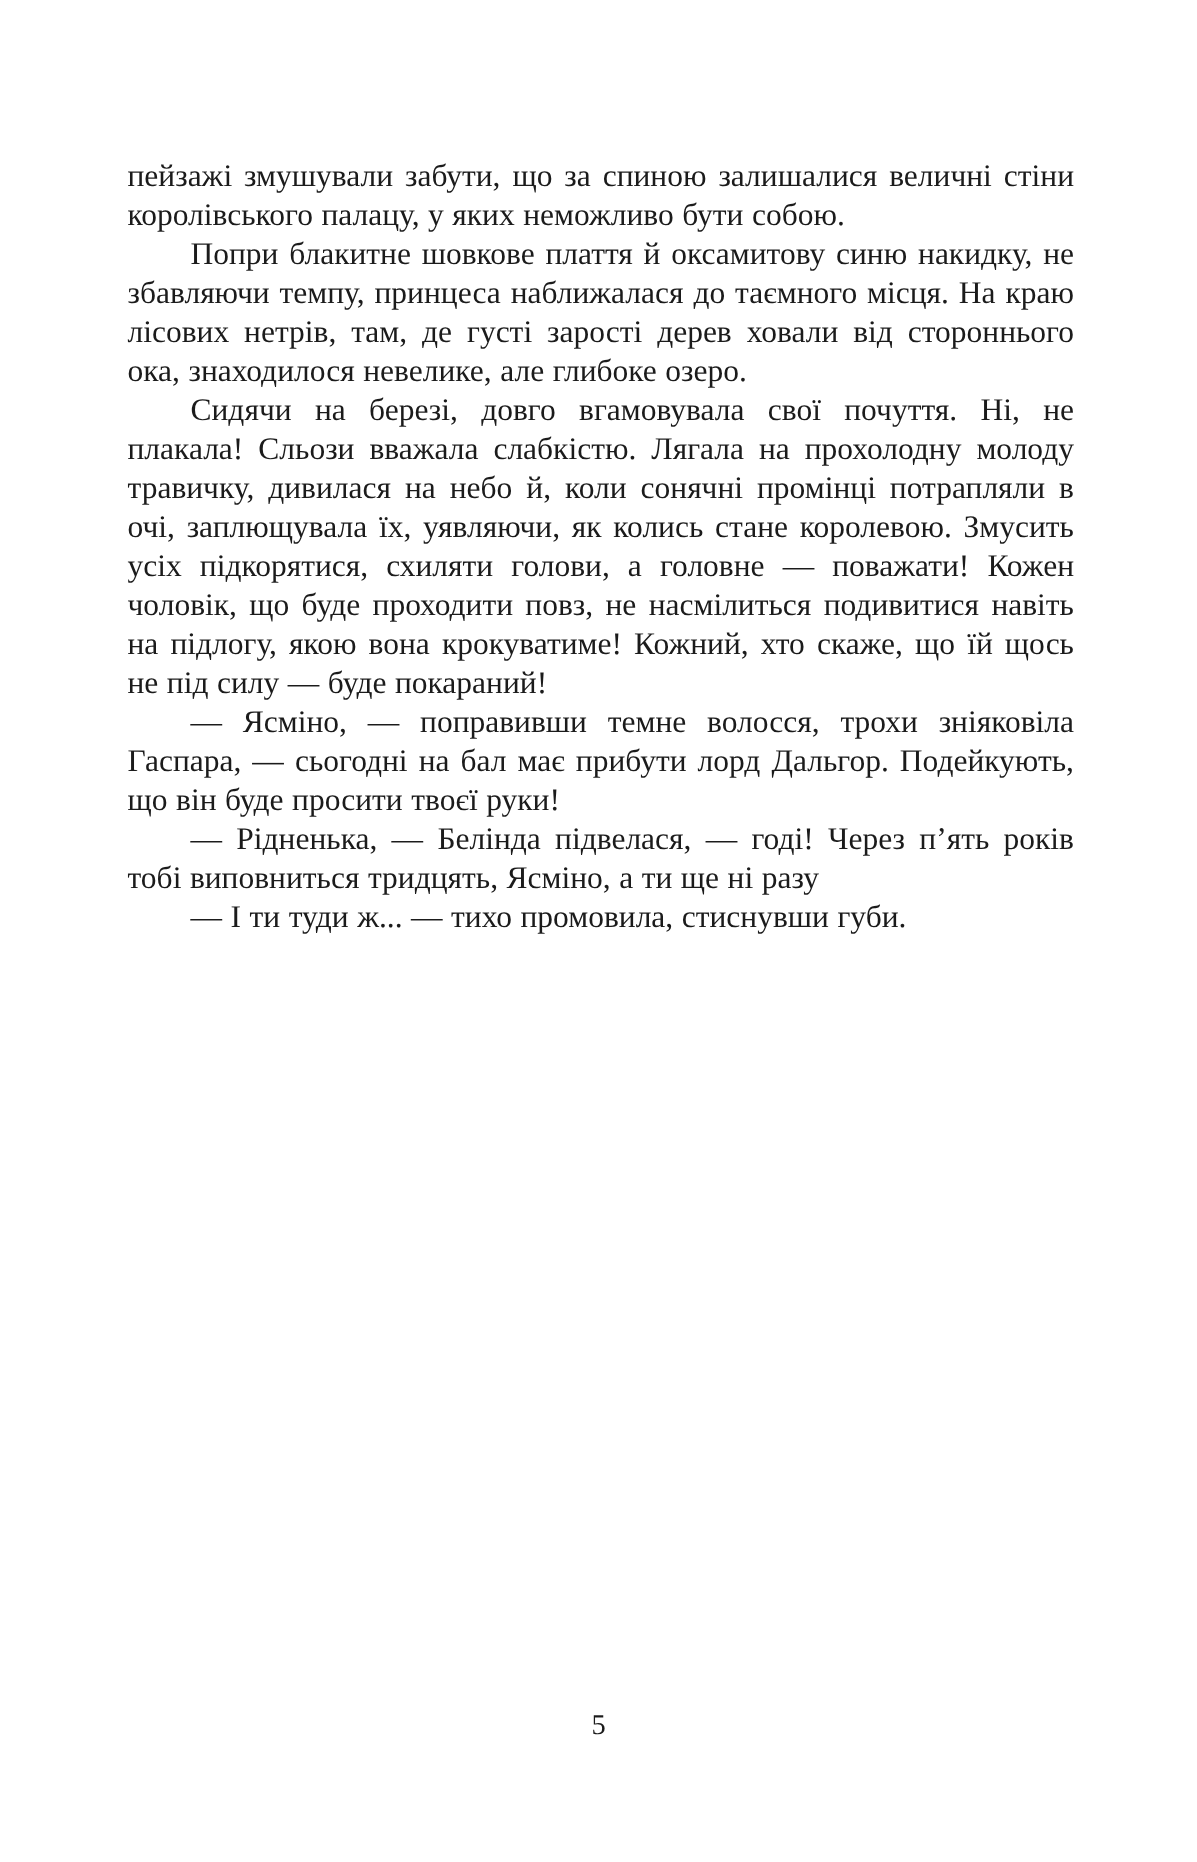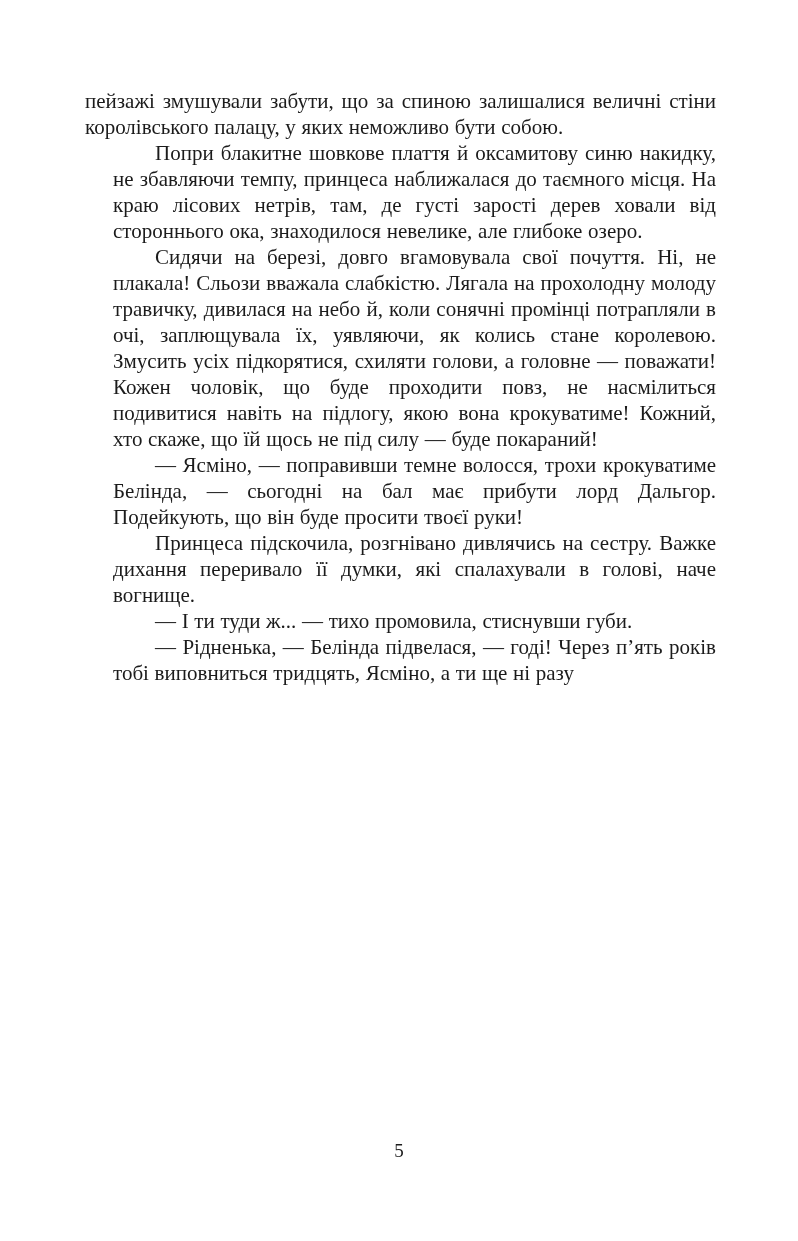"пейзажі змушували забути, що за" .content { top: 88px -> 104px }
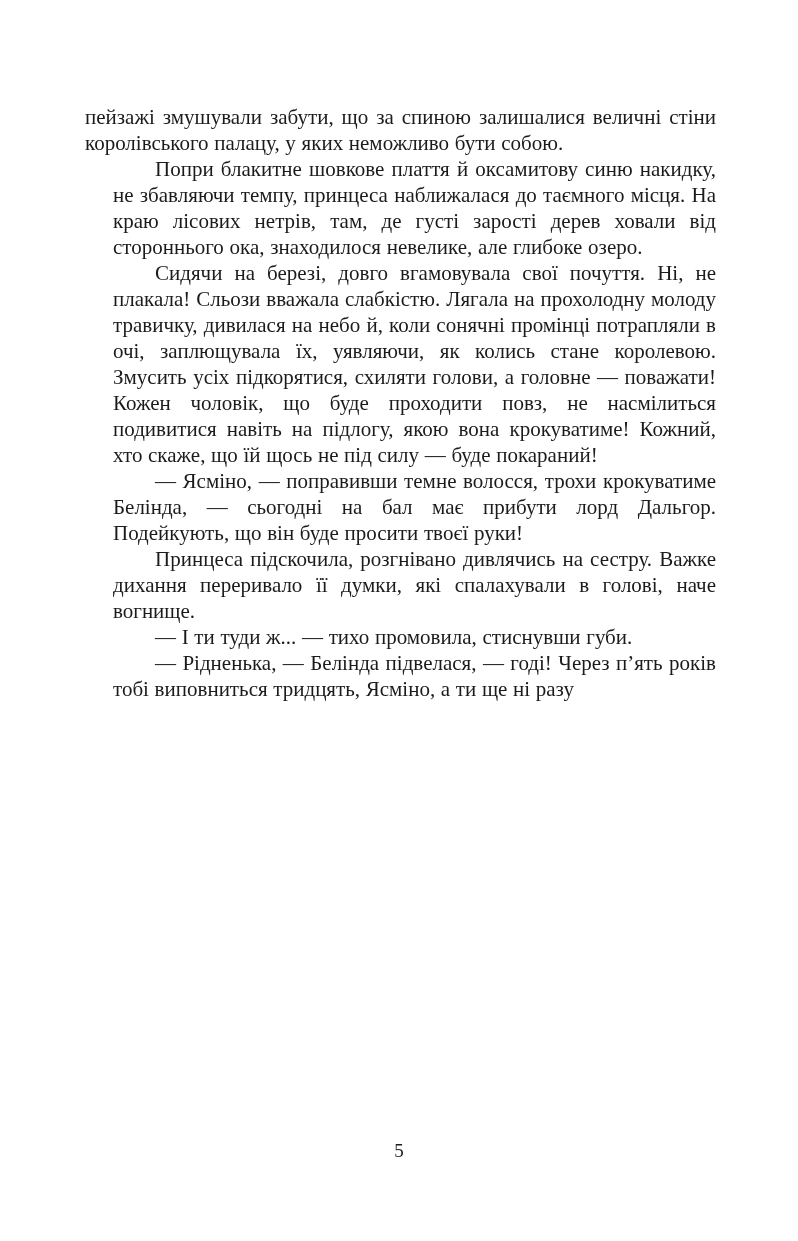"Попри блакитне шовкове плаття й" .content p.indent { margin-left: 28px -> none }
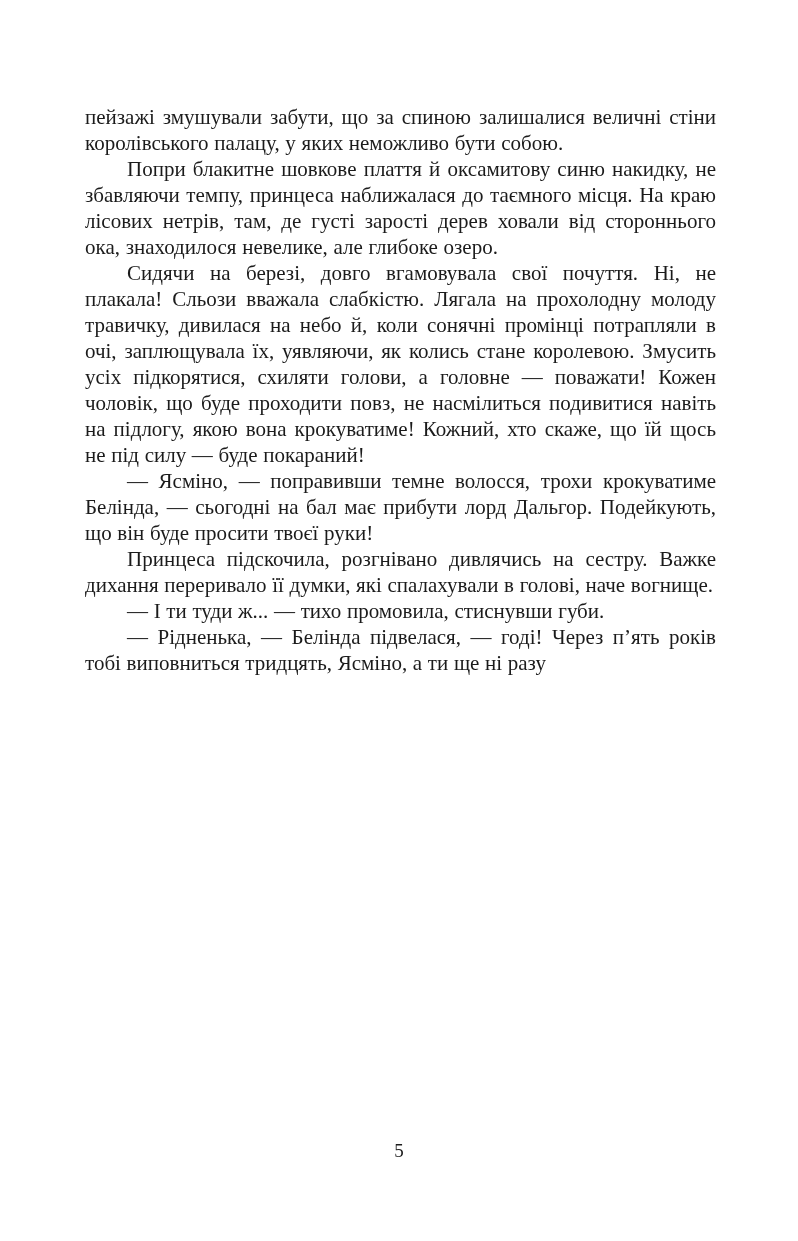"— Ясміно, — поправивши темне" p.indent { text: крокуватиме Белінда -> зніяковіла Гаспара }
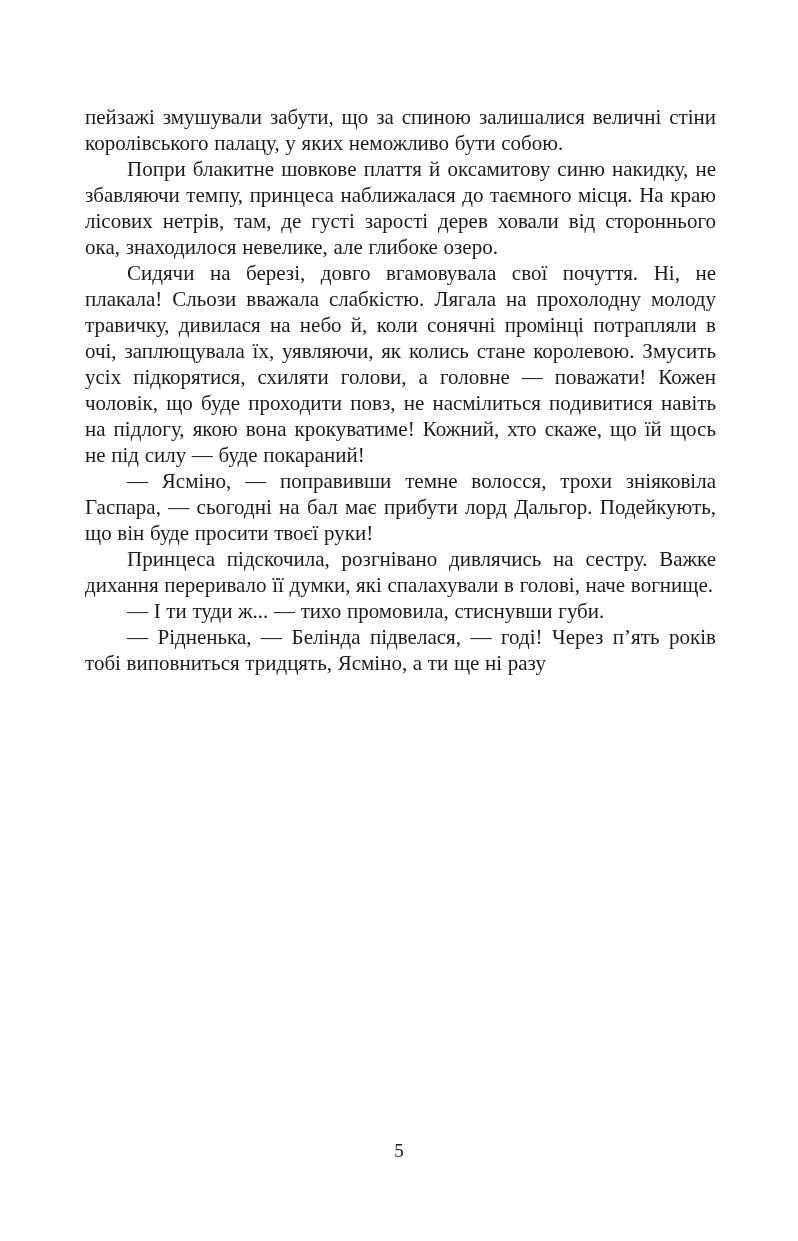"Принцеса підскочила, розгнівано" p.indent { html: <p>Принцеса підскочила, розгнівано дивлячись на сестру. Важке дихання переривало її думки, які спалахували в голові, наче вогнище.</p> -> none }
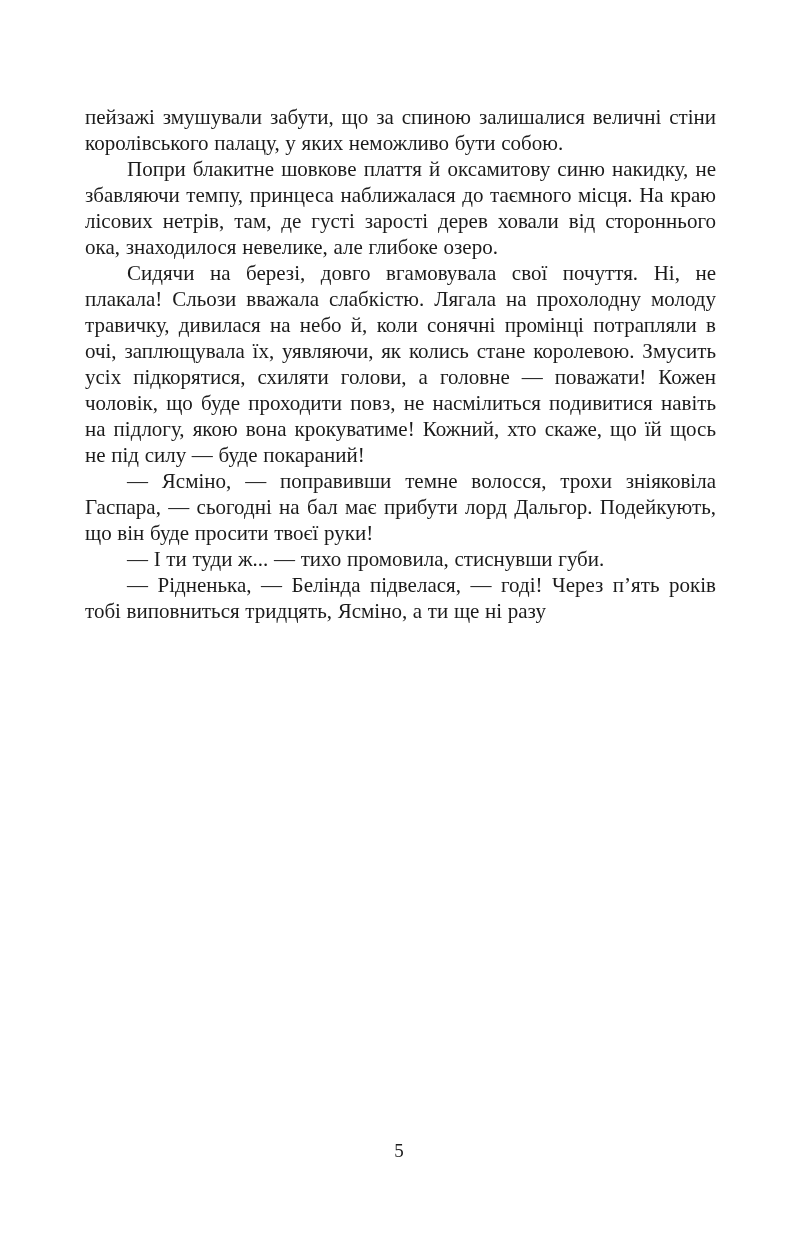"— І ти туди ж..." p.indent { order: before "— Рідненька, — Белінда підвелася," -> after "— Рідненька, — Белінда підвелася," }
